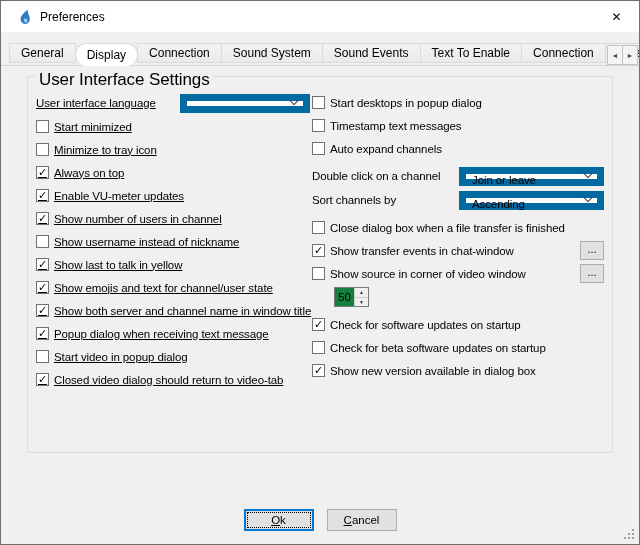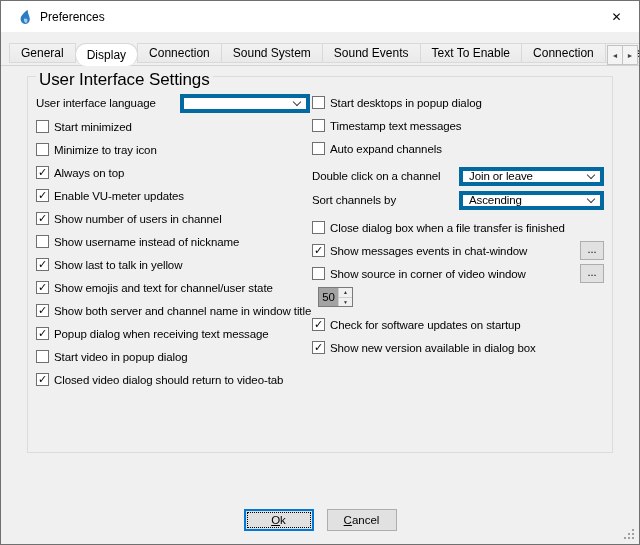"User interface language" .col-left { text-decoration: none -> underline }
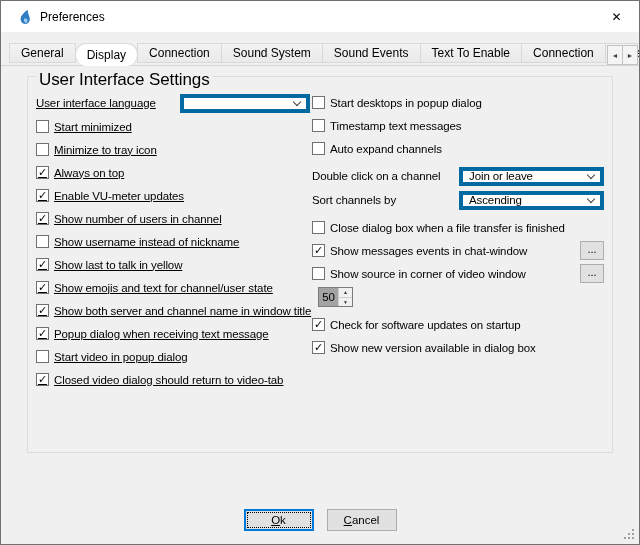"Join or leave" .combo { align-items: center -> flex-start; border: 4px solid #0369a1 -> 7px solid #0369a1 }
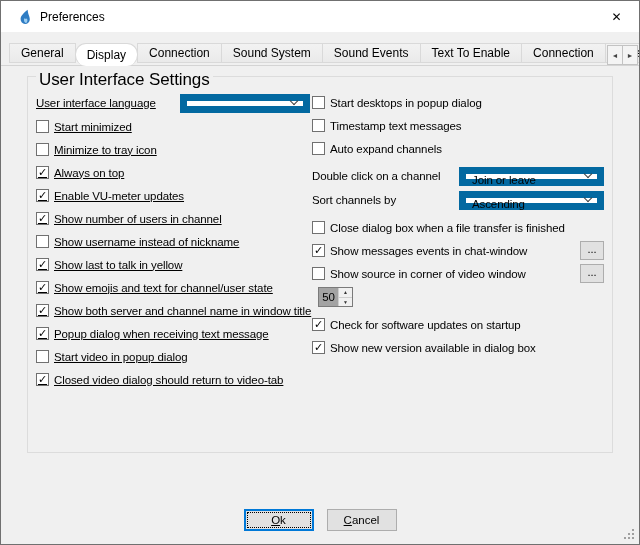"Show messages events in chat-window" span.cb-label { text: messages -> transfer }
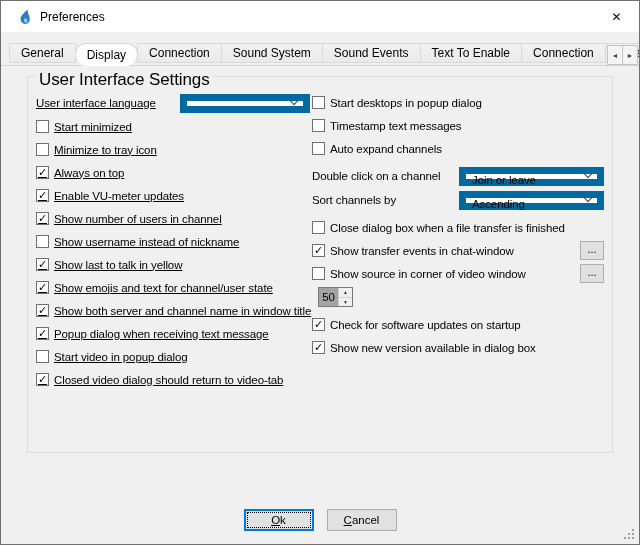"50" .spin { background: #a3a3a3 -> #15803d; margin-left: 6px -> 22px }
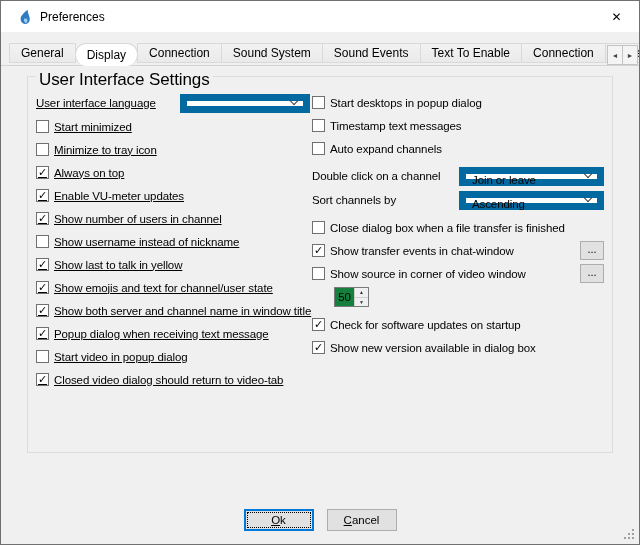"Check for beta software updates" div.row { html: none -> <div> <div> <span></span> <span>Check for beta software updates on startup</span> </div> </div> }
